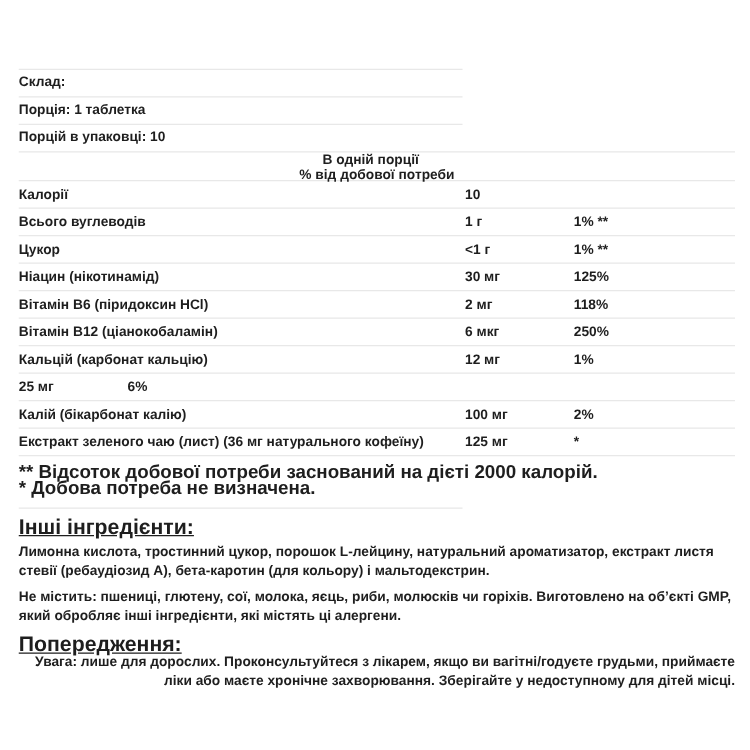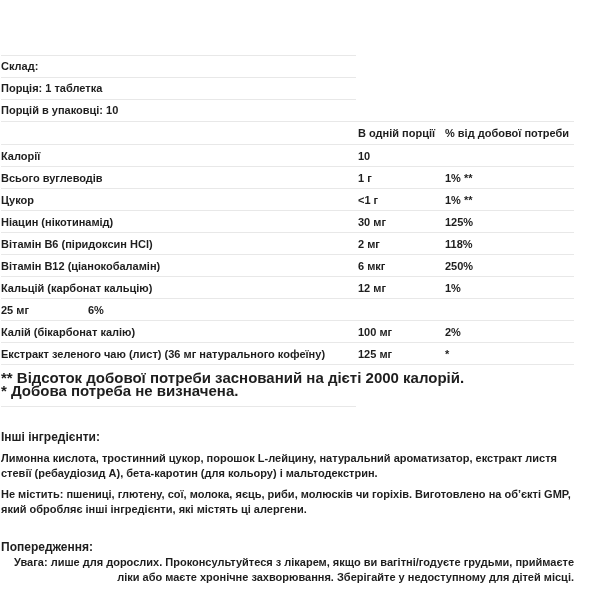"Склад:" .content { left: 1px -> 15px }
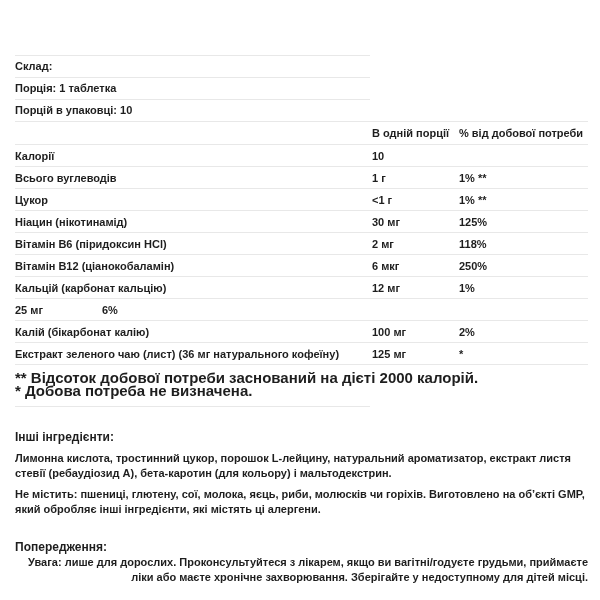"В одній порції" .nrow.header { flex-direction: none -> column }
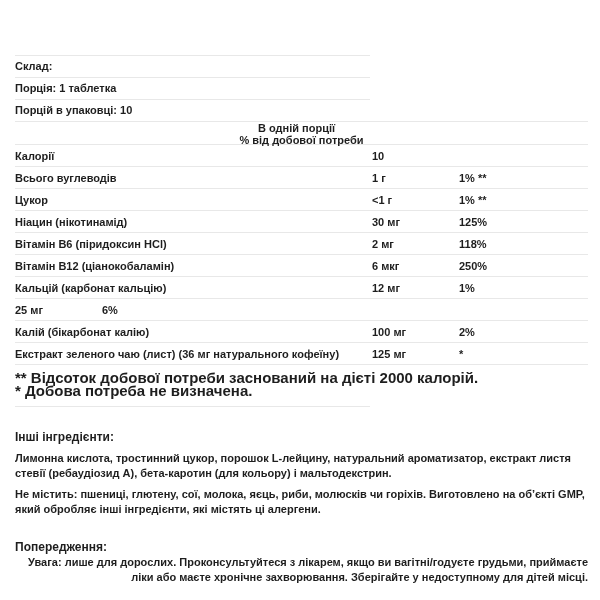"Інші інгредієнти:" .section-heading { font-size: 12px -> 17px; margin-top: 23px -> 7px; text-decoration: none -> underline }
